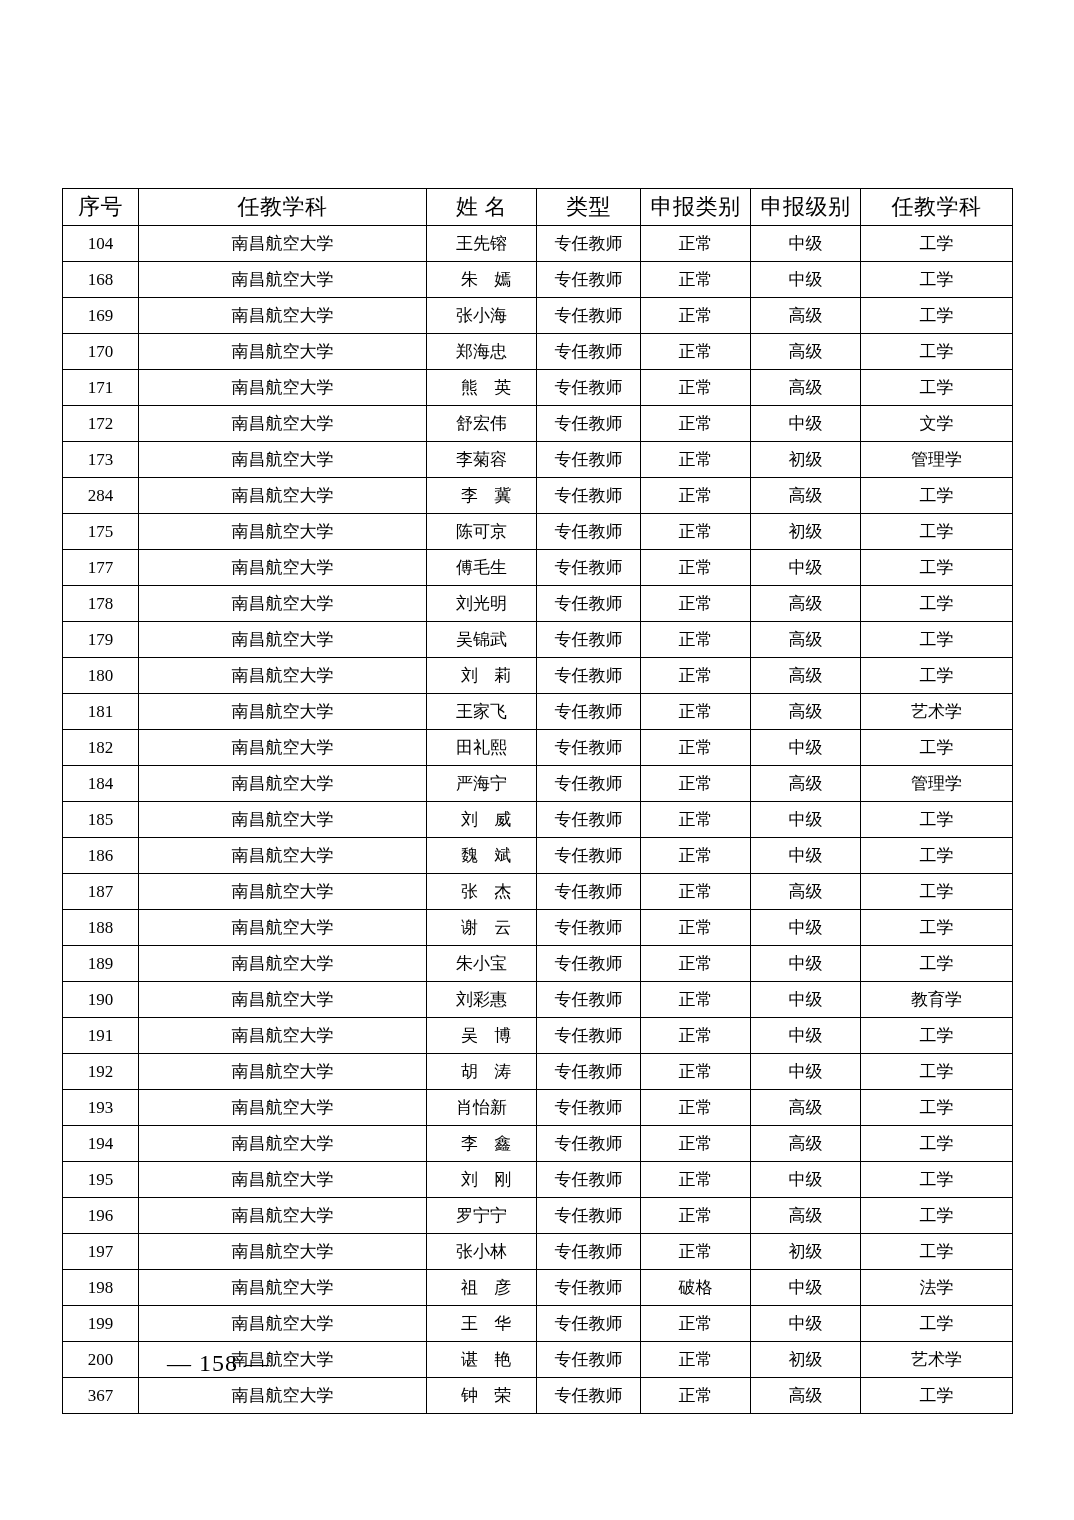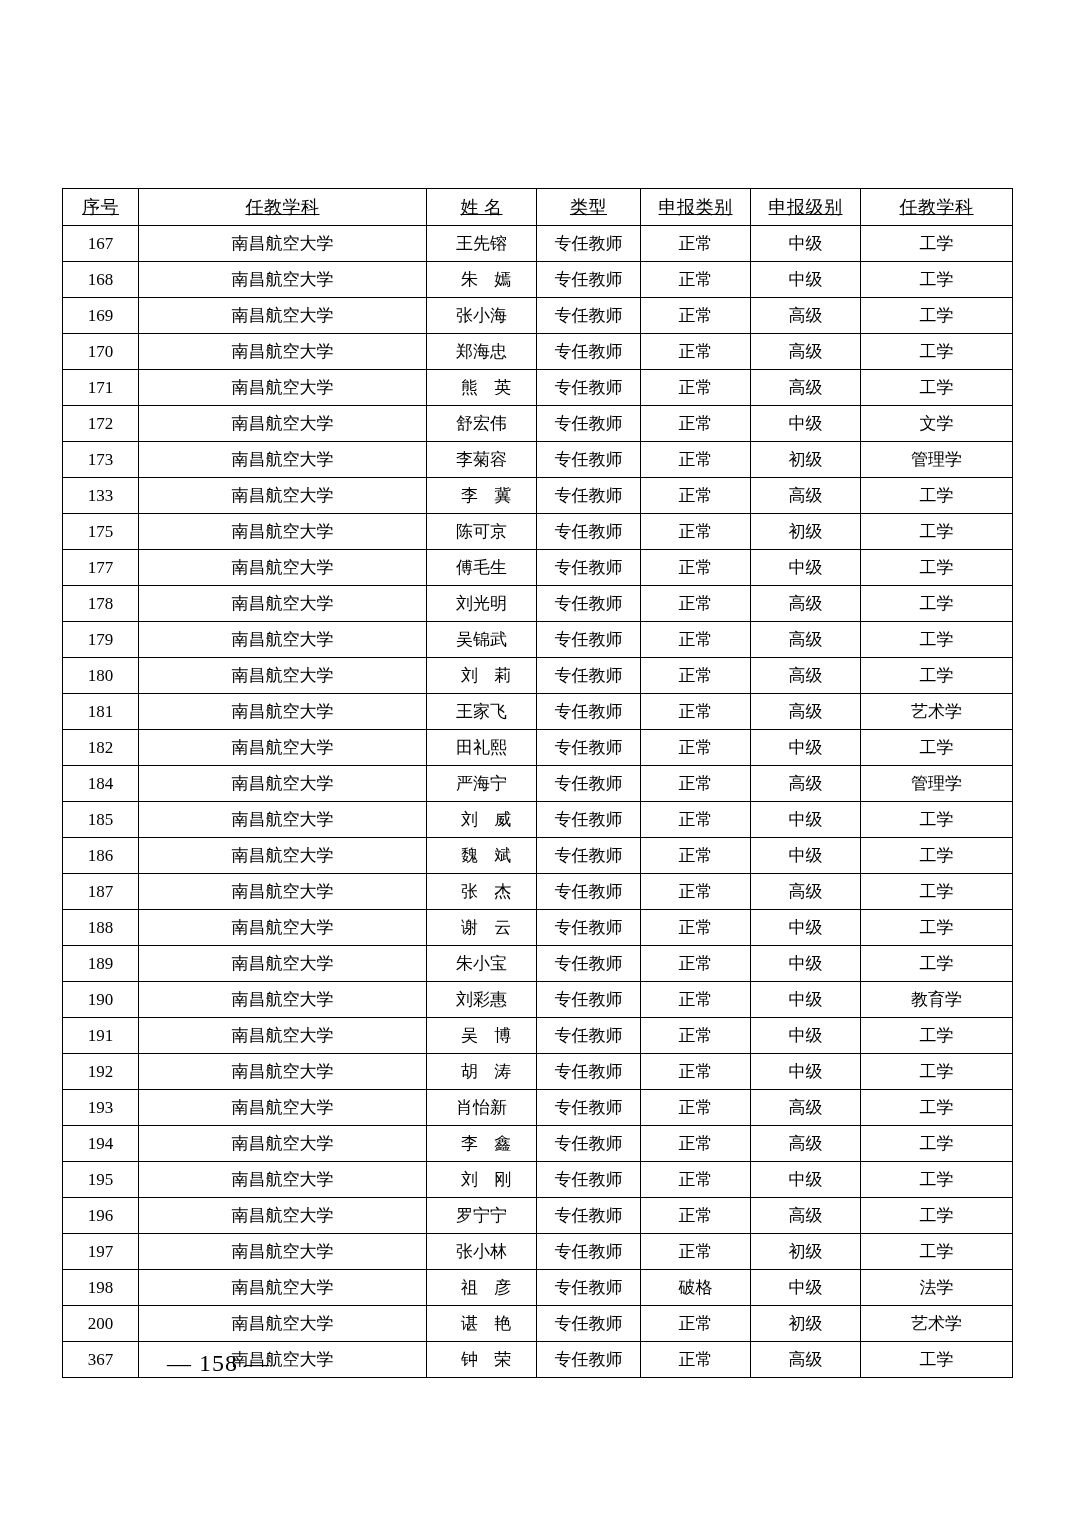"序号" table.roster thead td { font-size: 18px -> 22px; text-decoration: underline -> none }
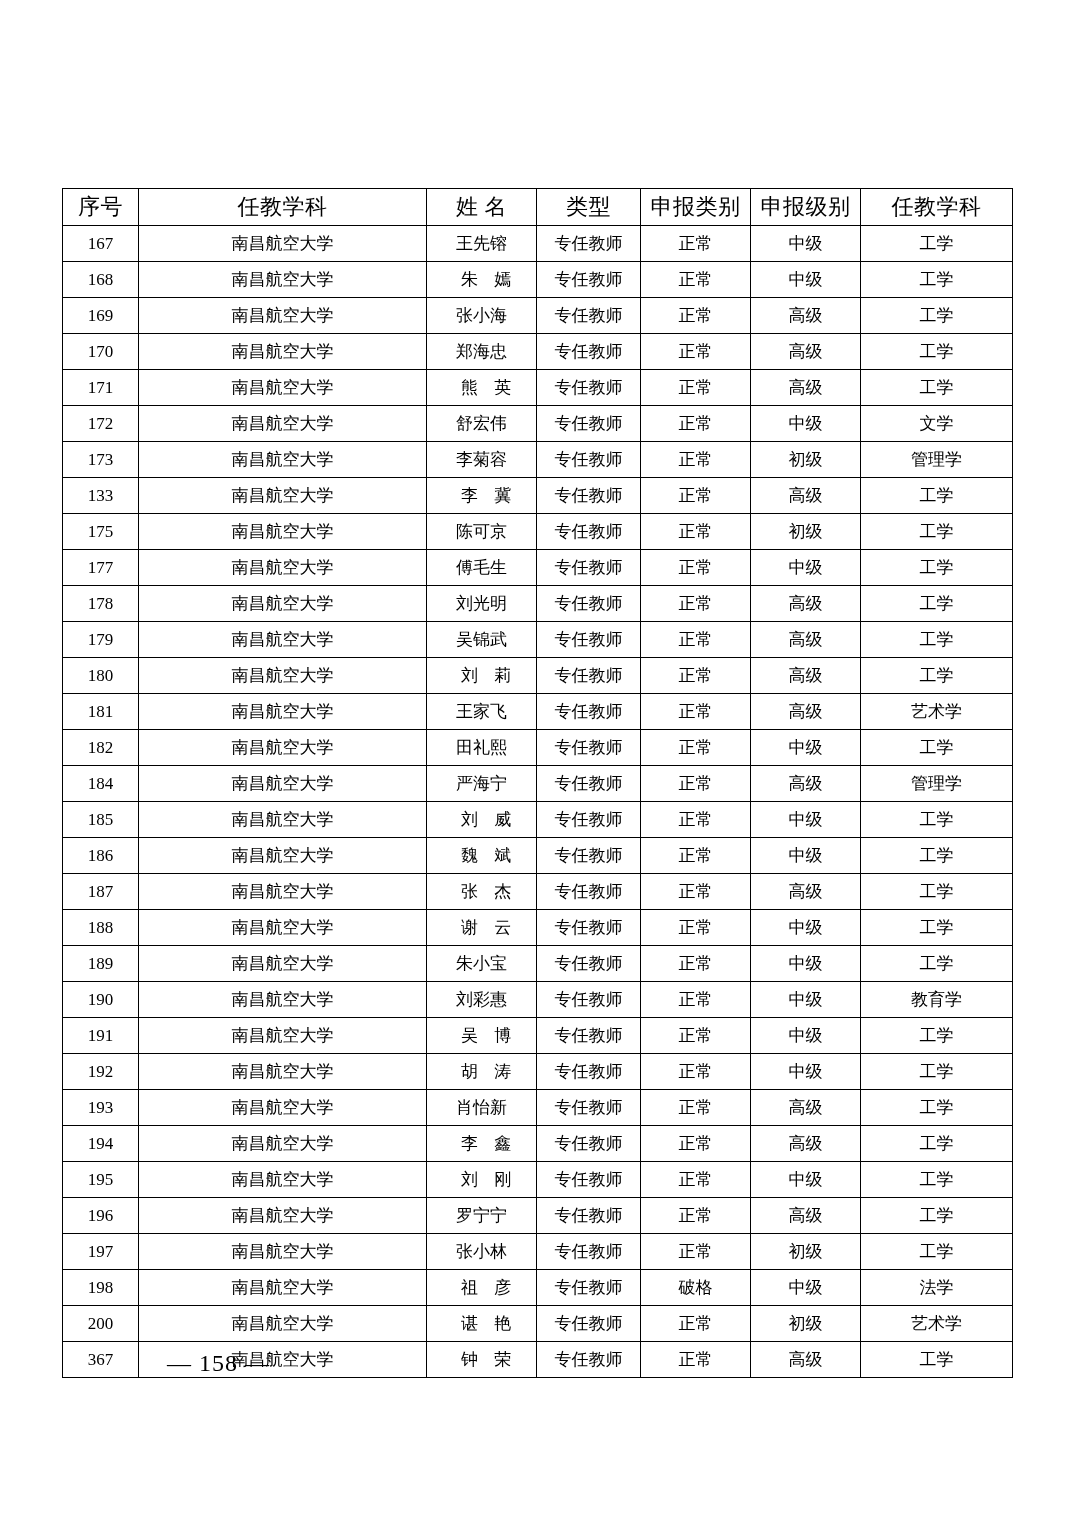"167" td.idx-cell { text: 167 -> 104 }
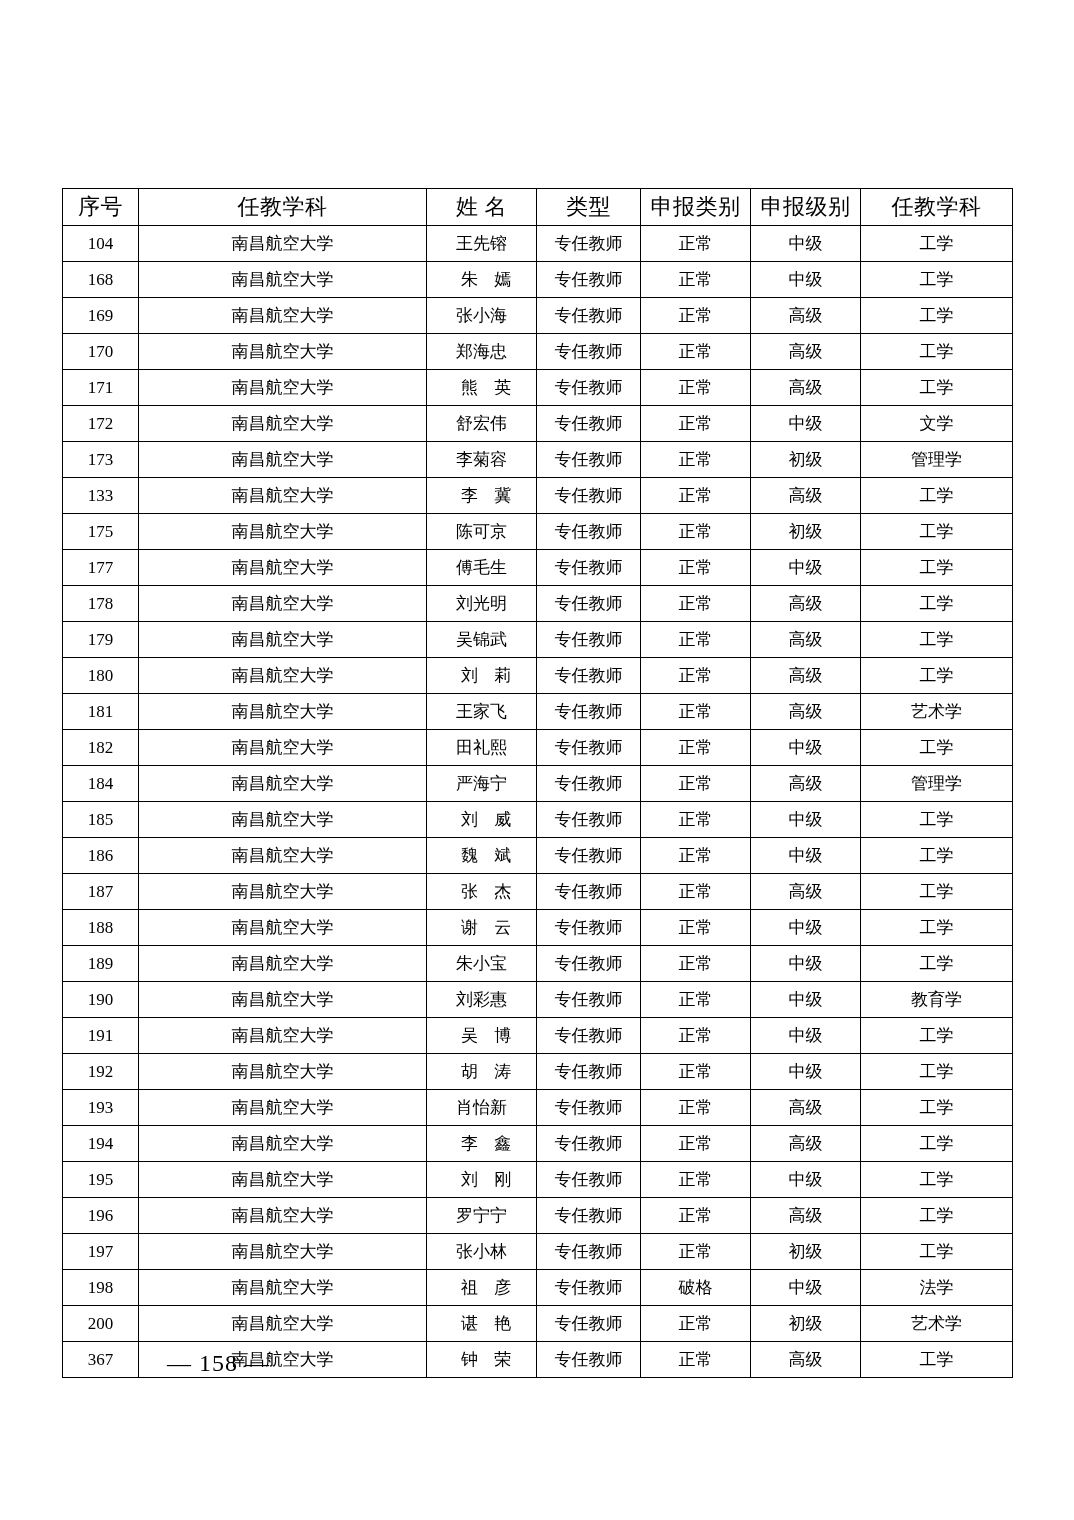"133" td.idx-cell { text: 133 -> 284 }
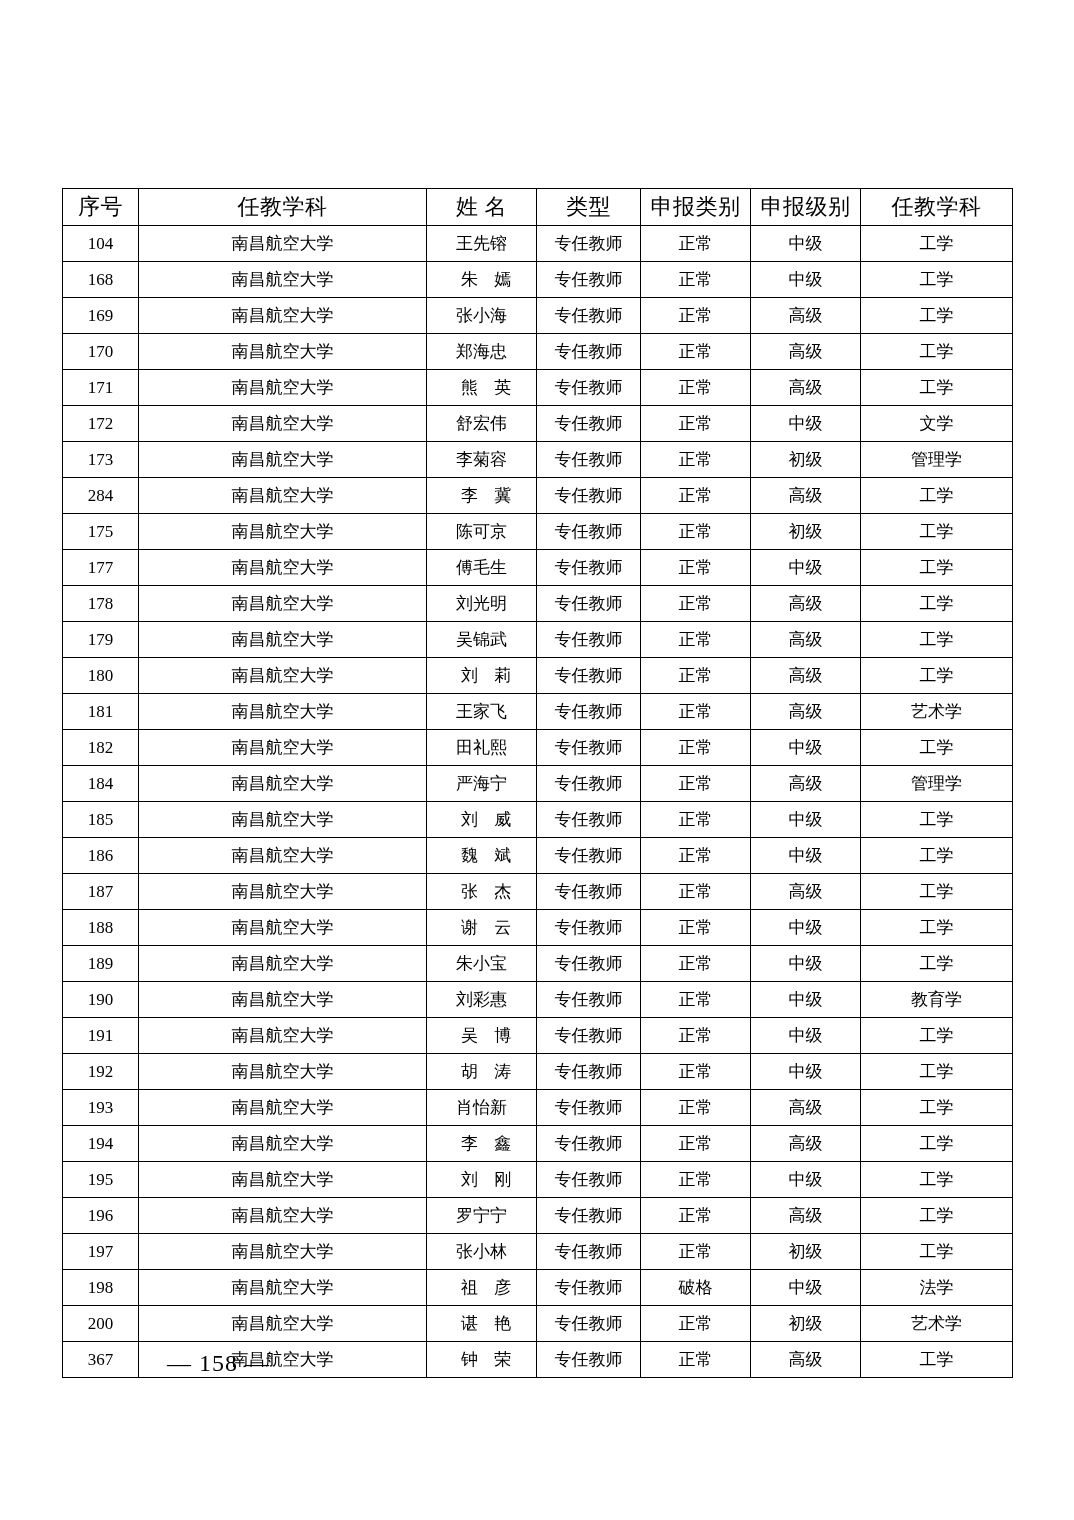"199" tr { html: none -> <tr> <td>199</td> <td>南昌航空大学</td> <td>王 华</td> <td>专任教师</td> <td>正常</td> <td>中级</td> <td>工学</td> </tr> }
